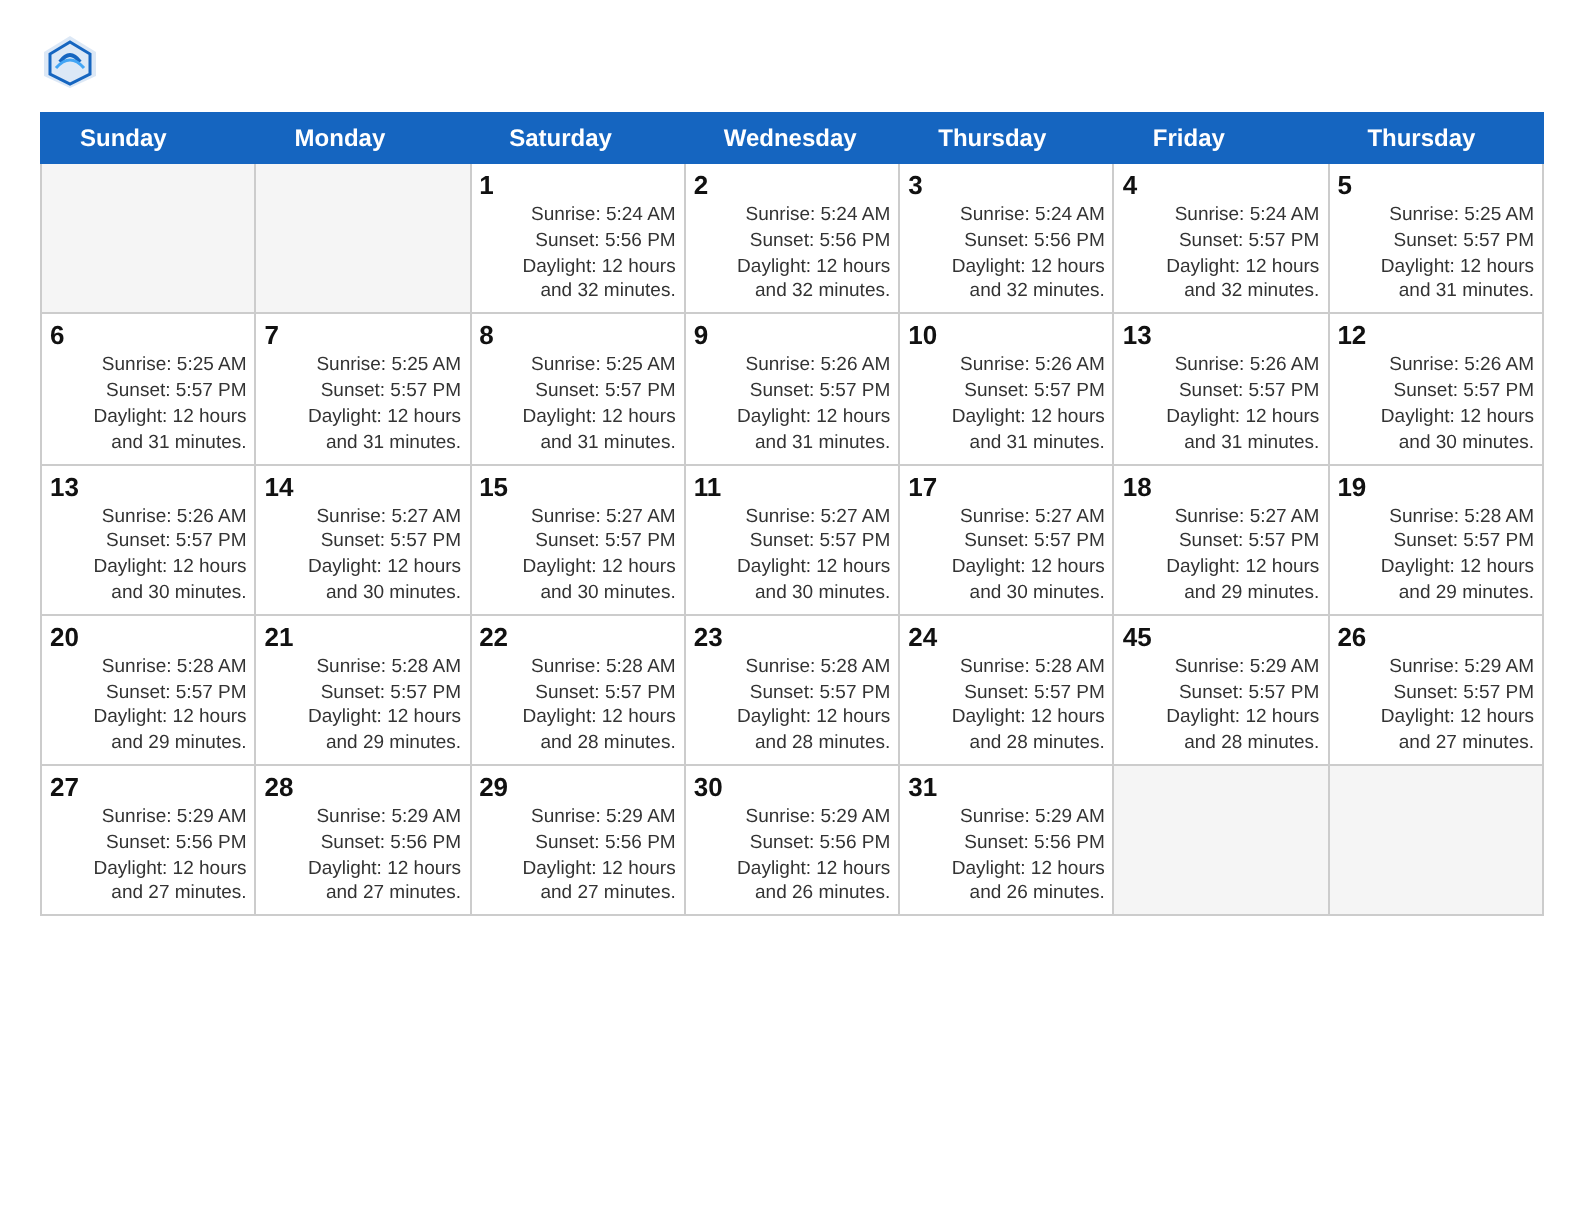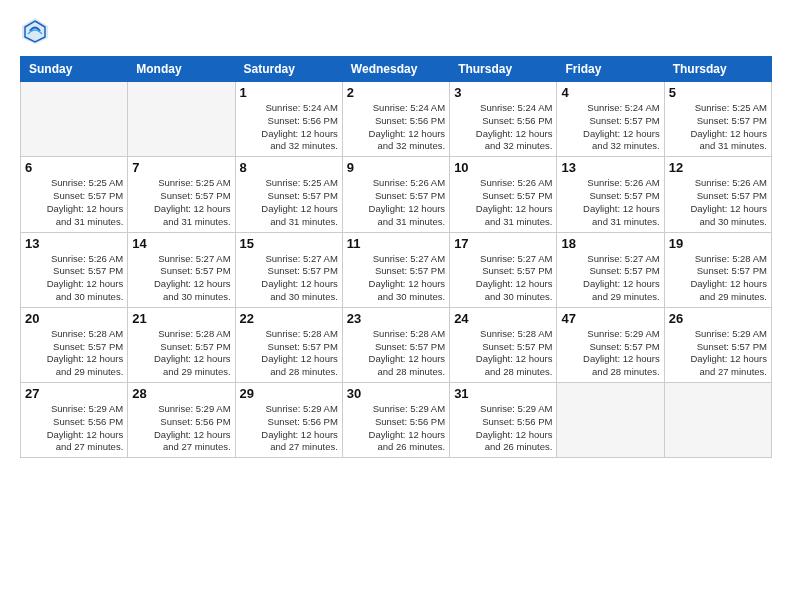"Sunday" .calendar th { padding: 5px 8px -> 5px 19px }
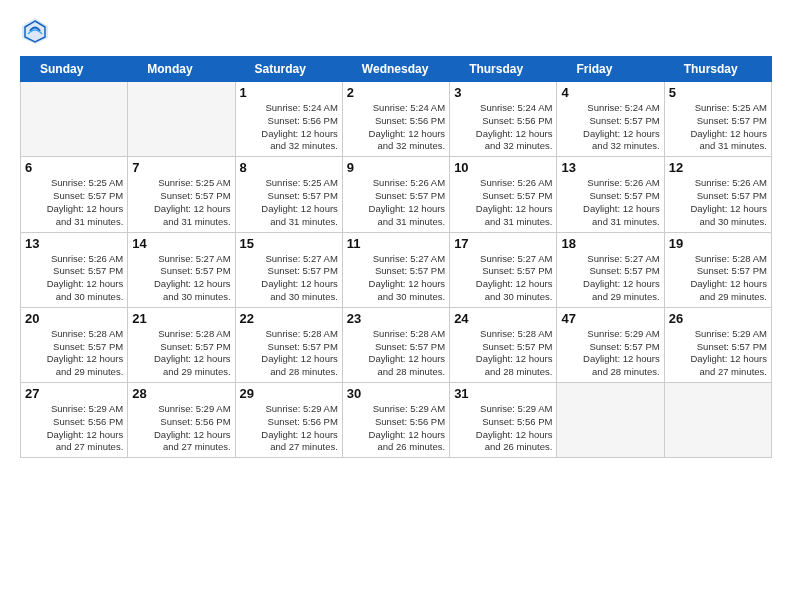"47" span.day-num { text: 47 -> 45 }
